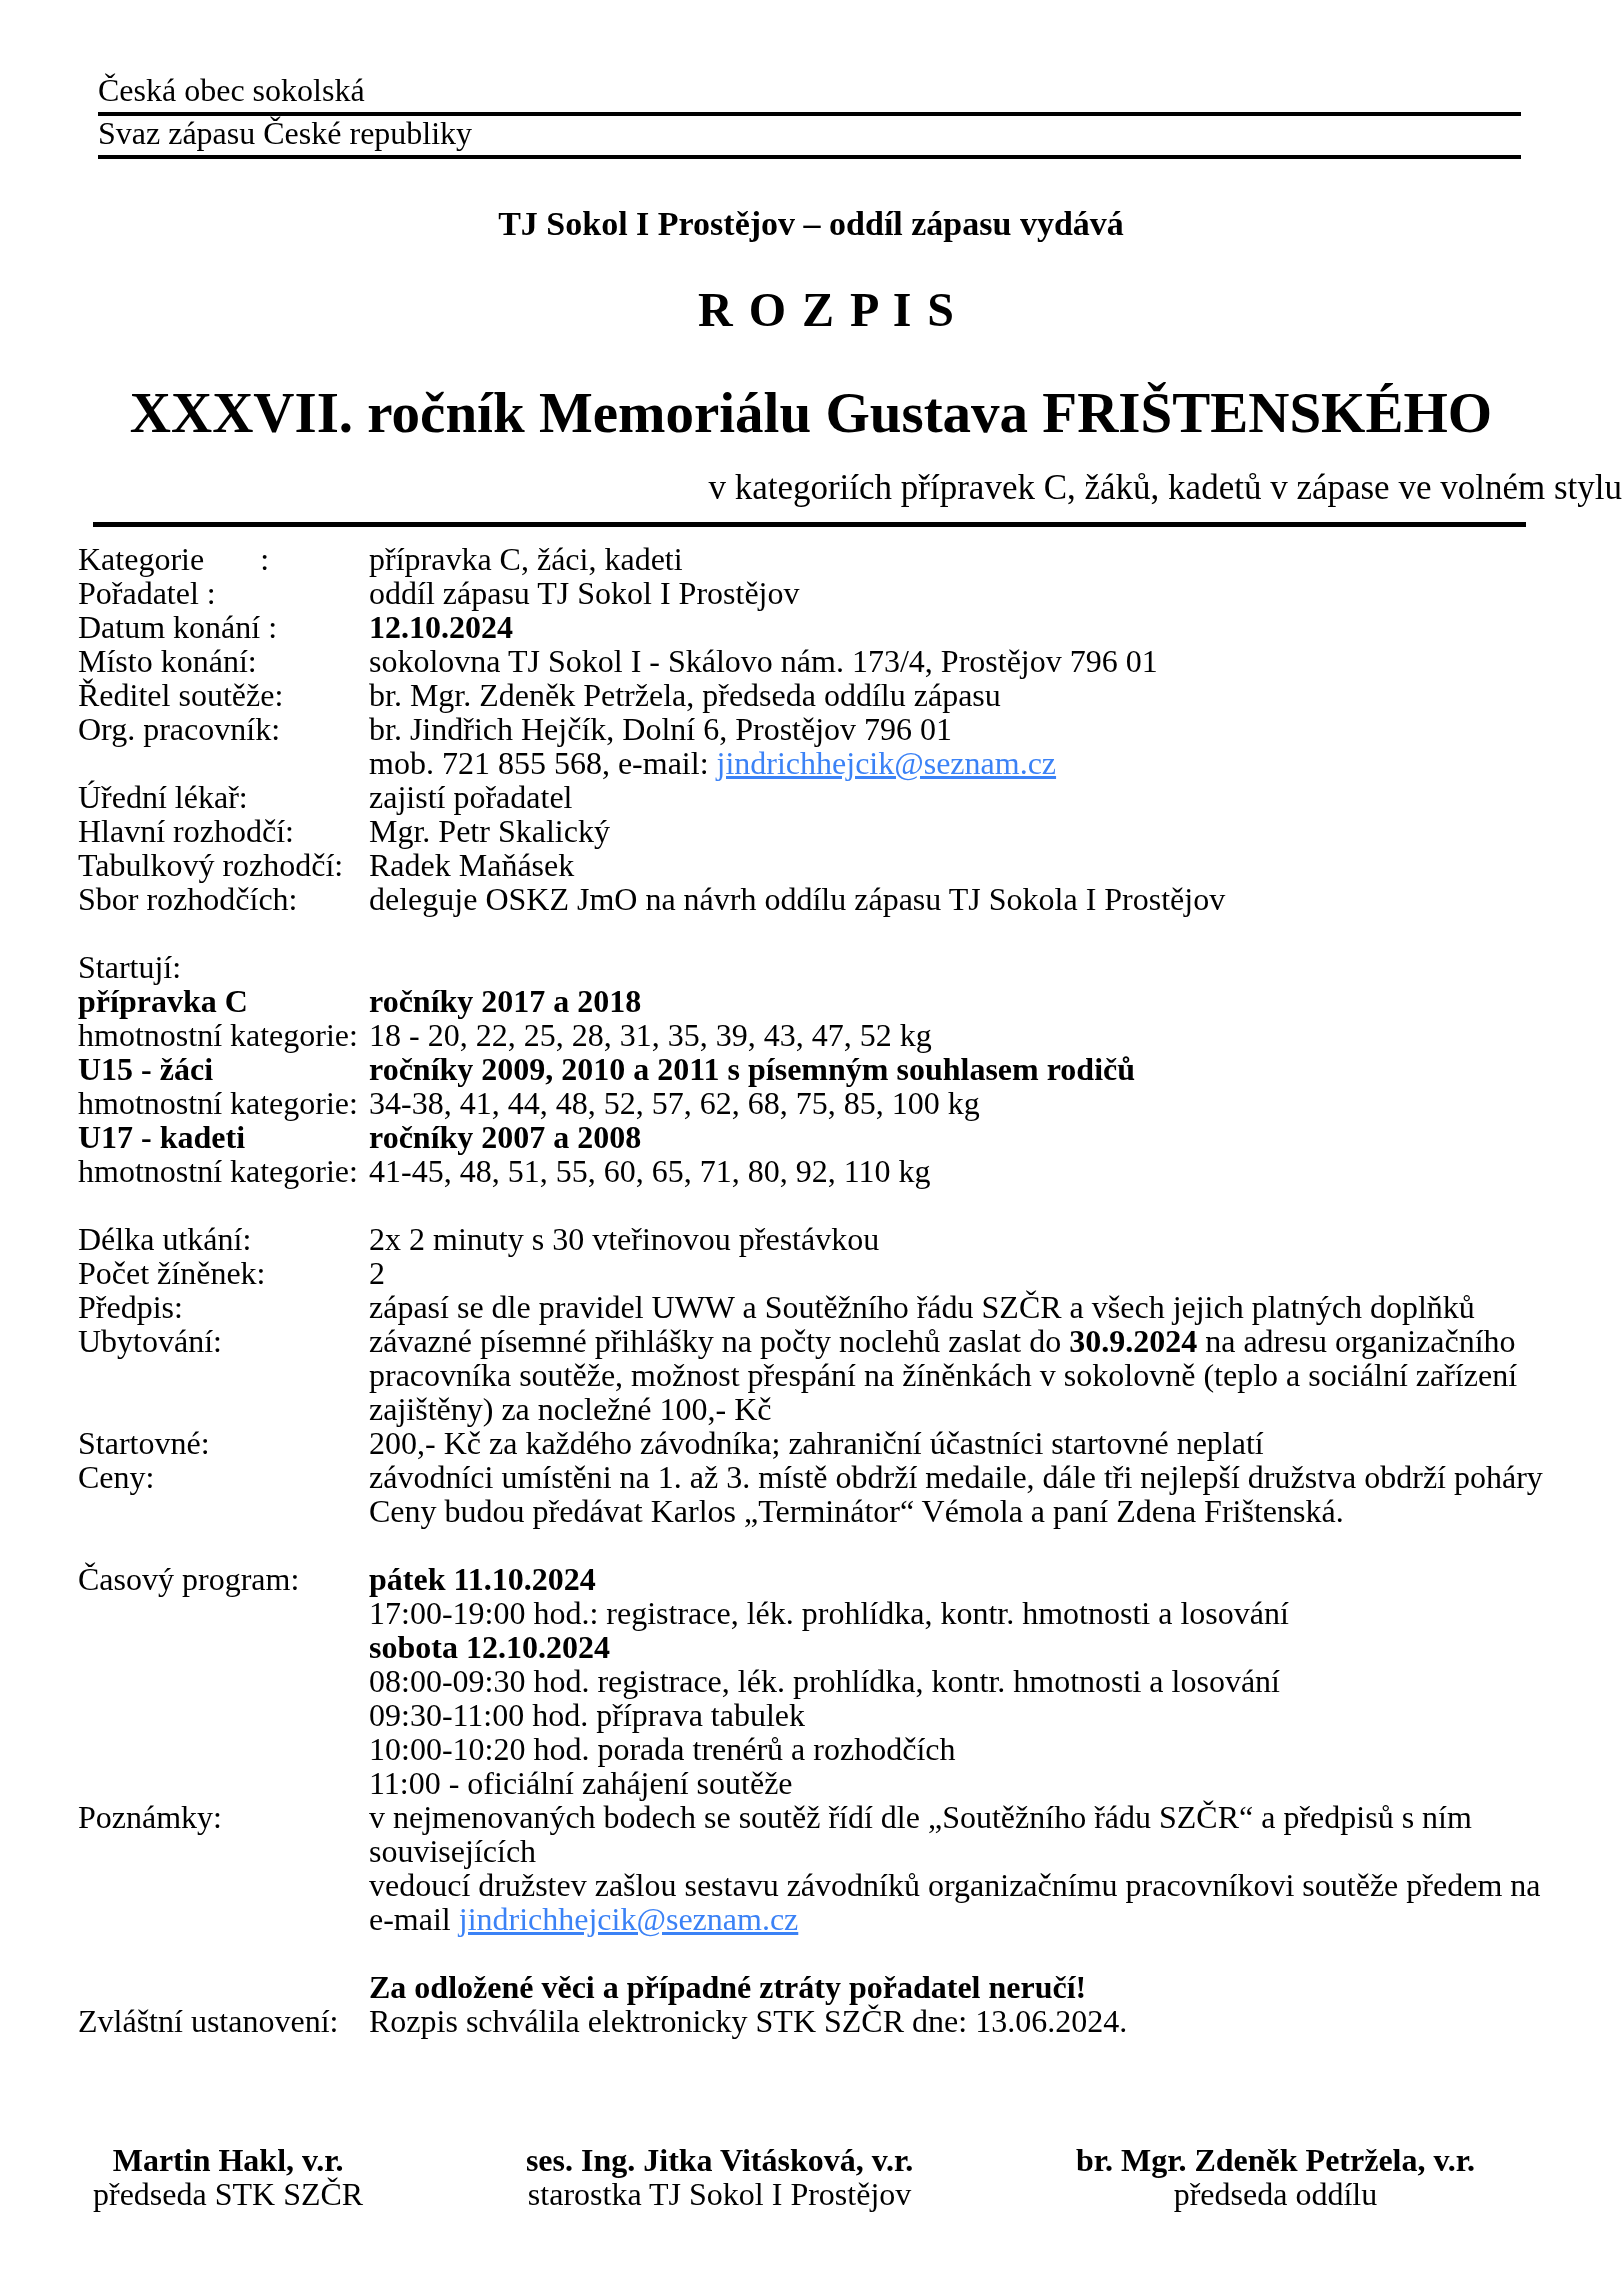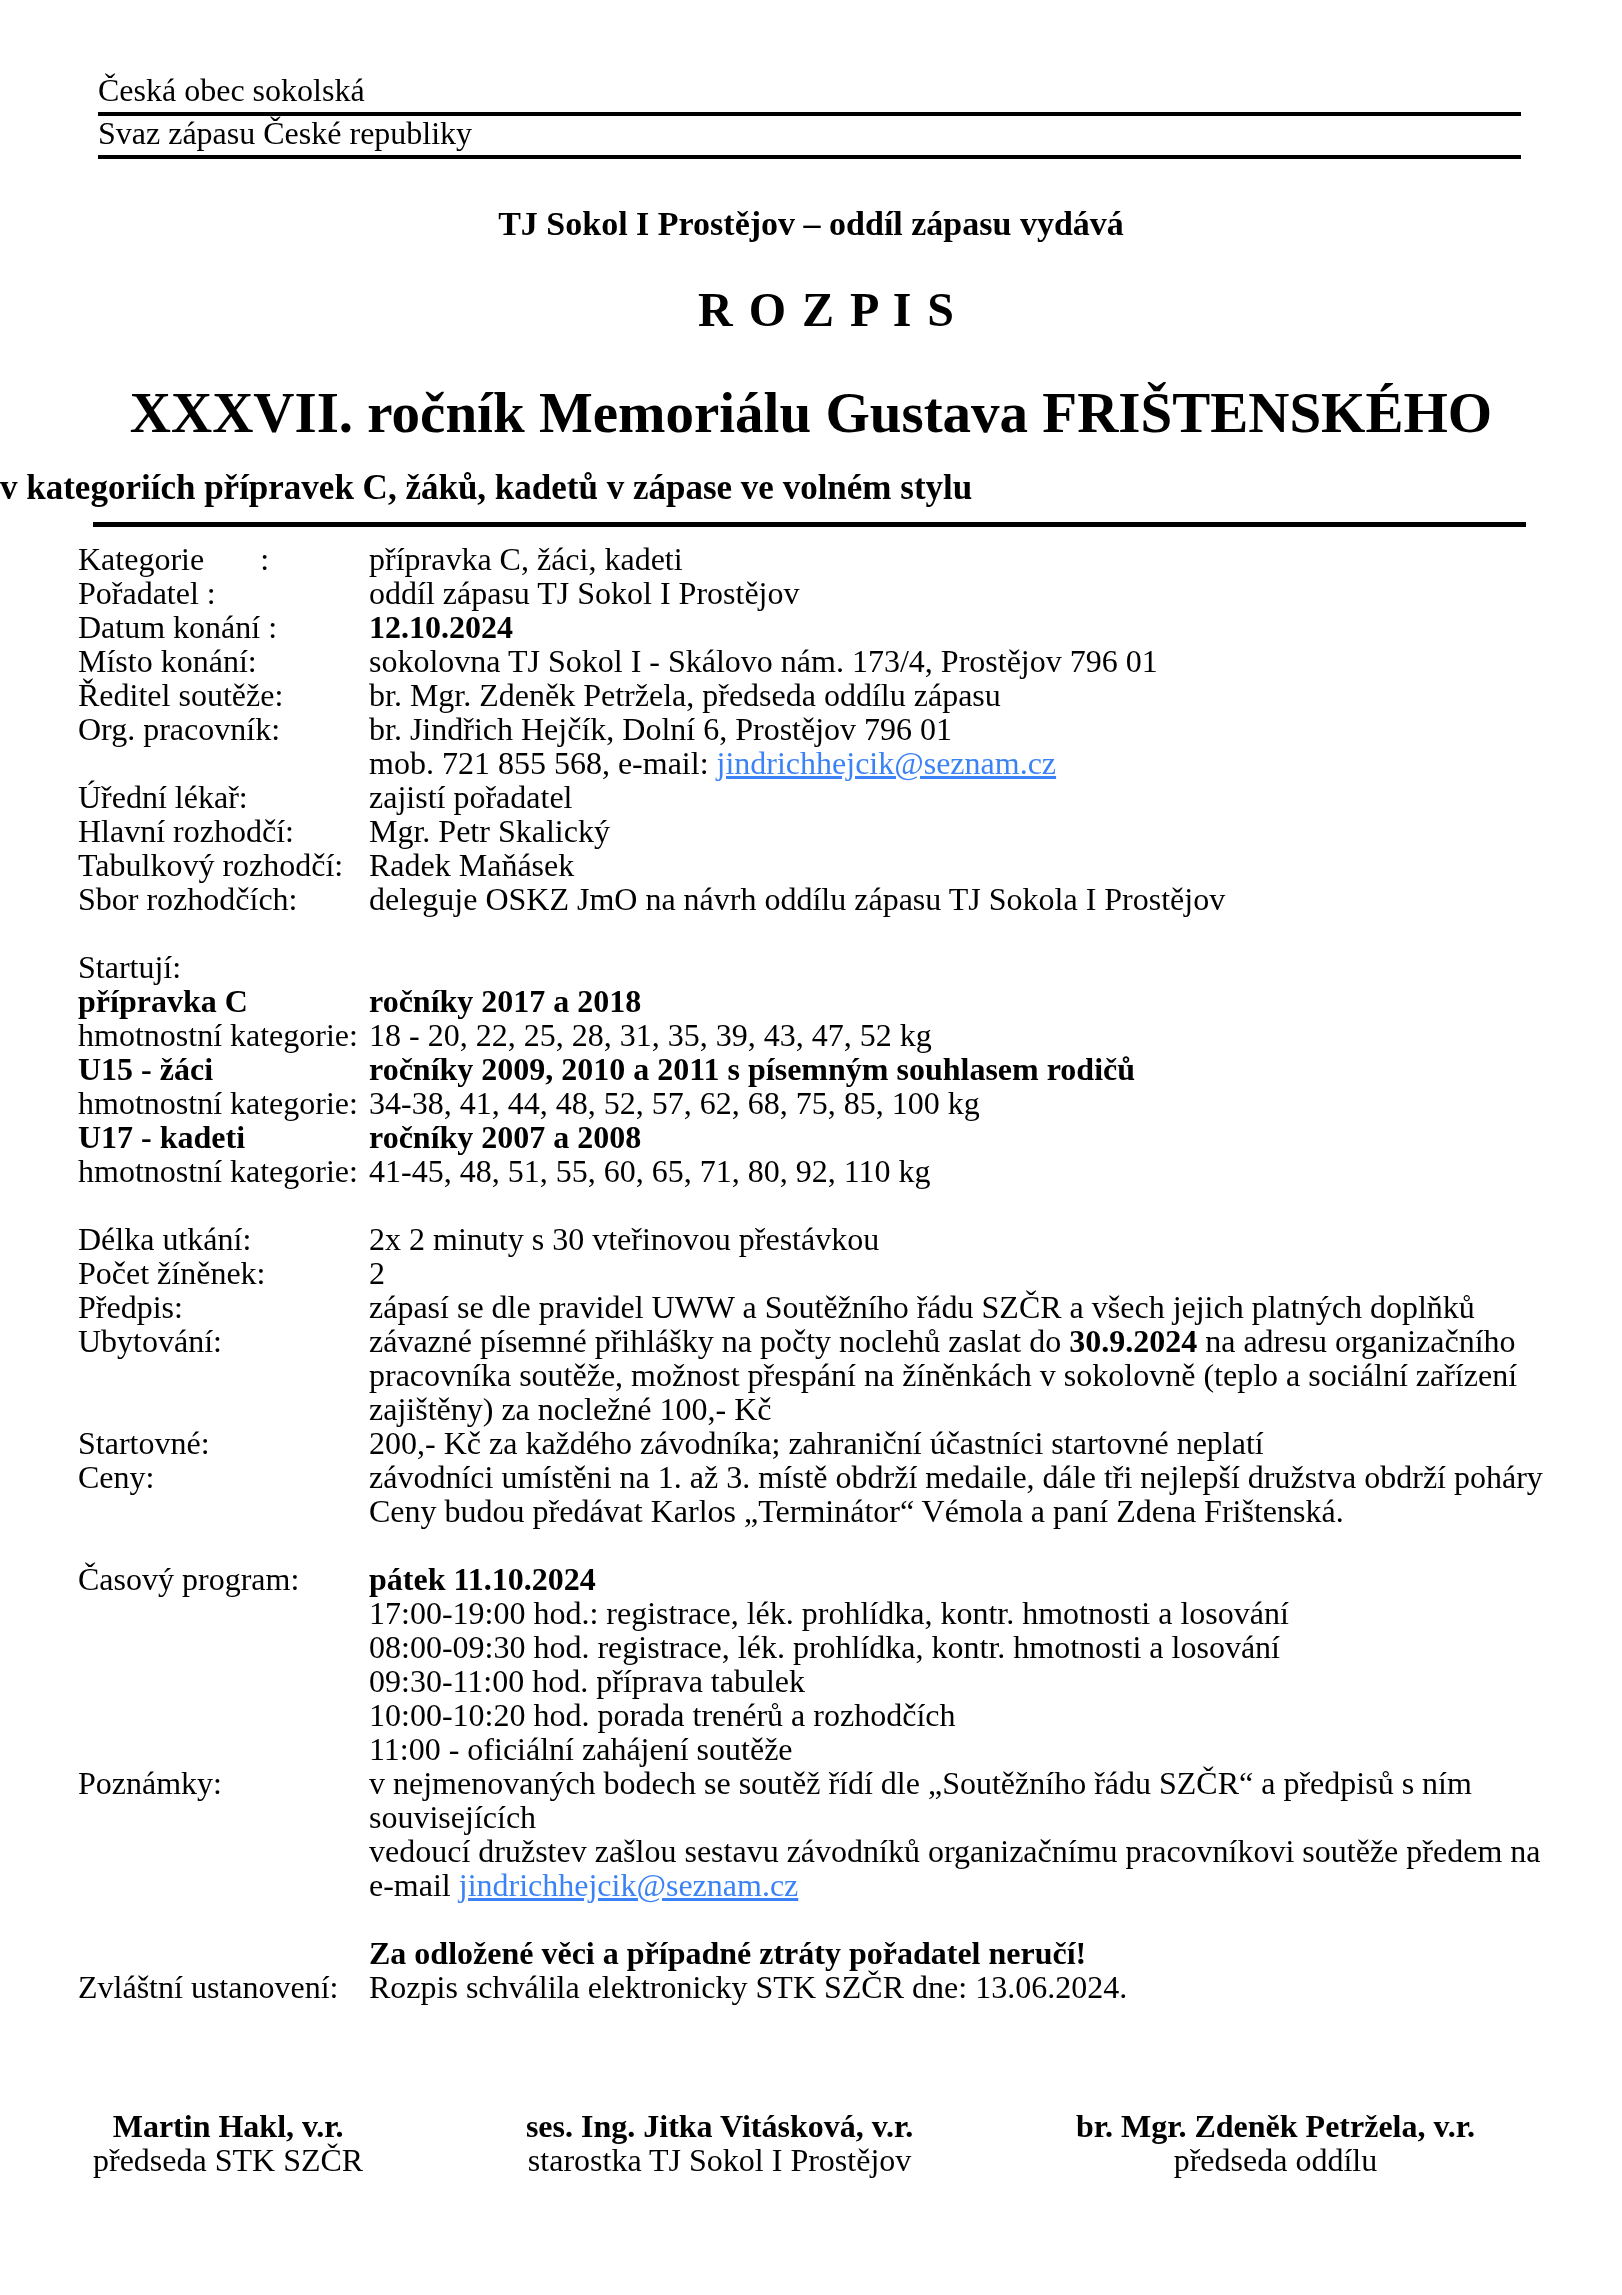"v kategoriích přípravek C, žáků," .subtitle { font-weight: bold -> none; text-align: left -> right }
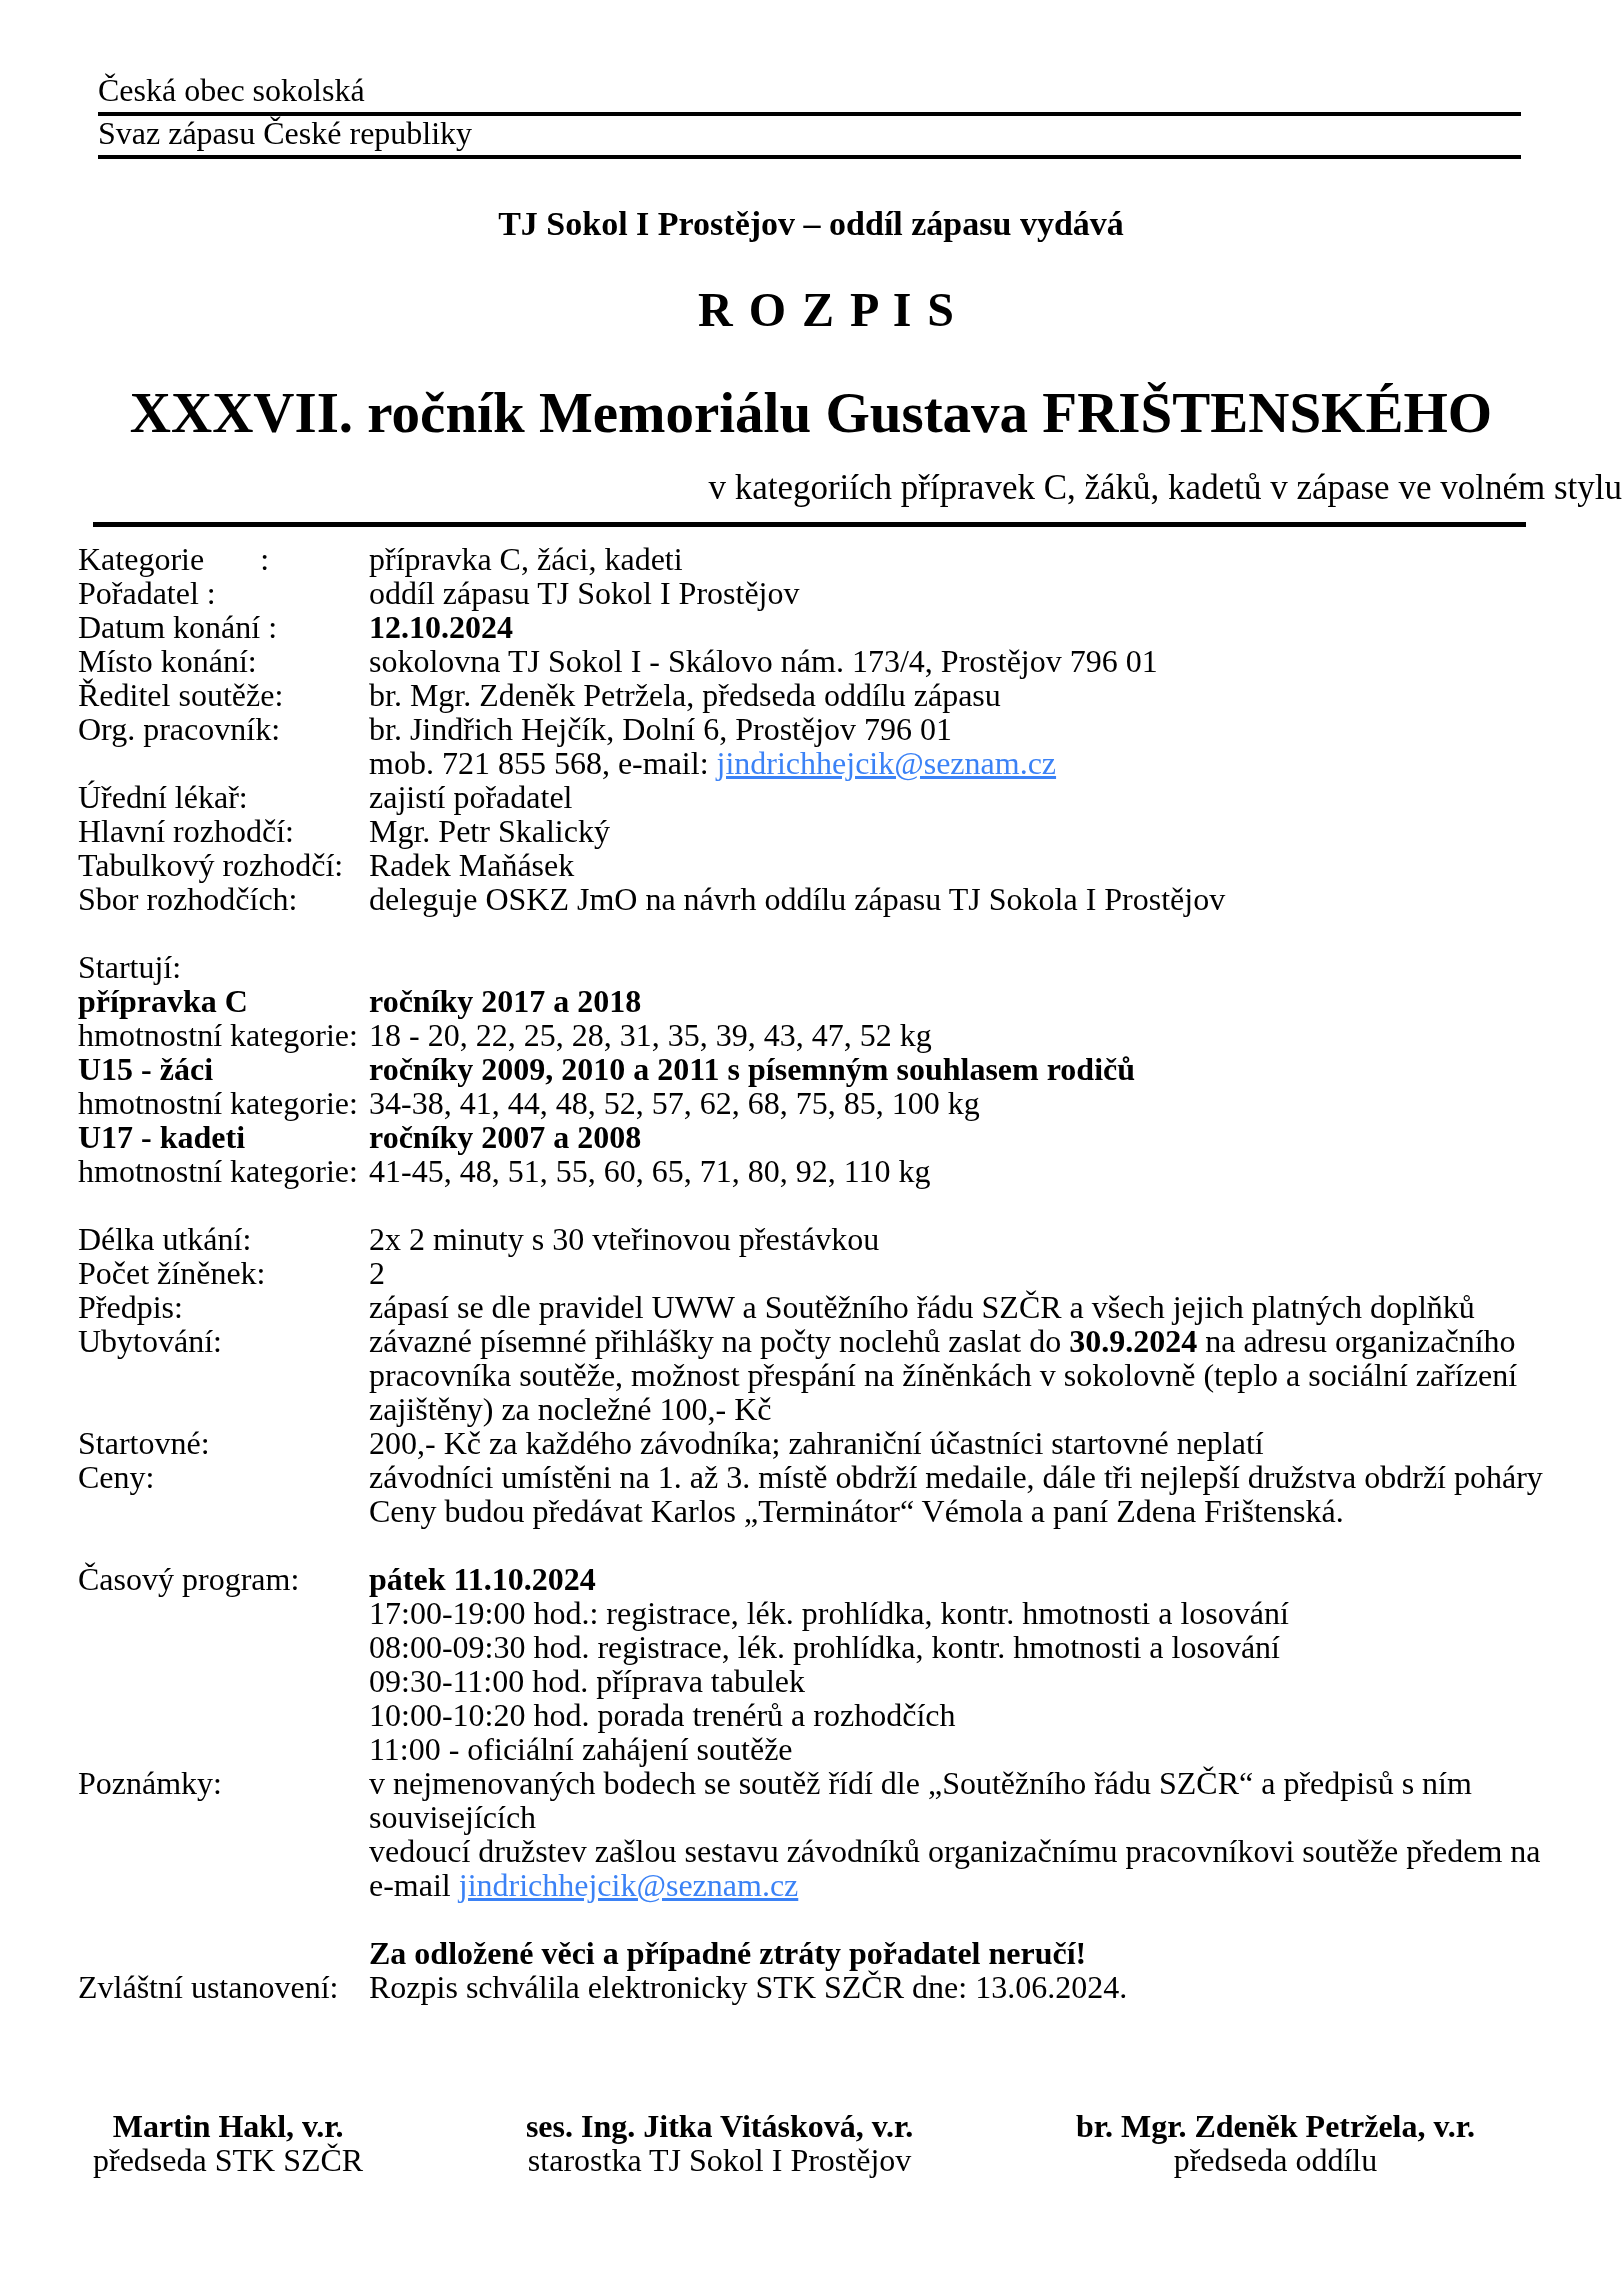"sobota 12.10.2024" div.row { html: none -> <div> <div></div> <div> <div><span>sobota 12.10.2024</span></div> </div> </div> }
